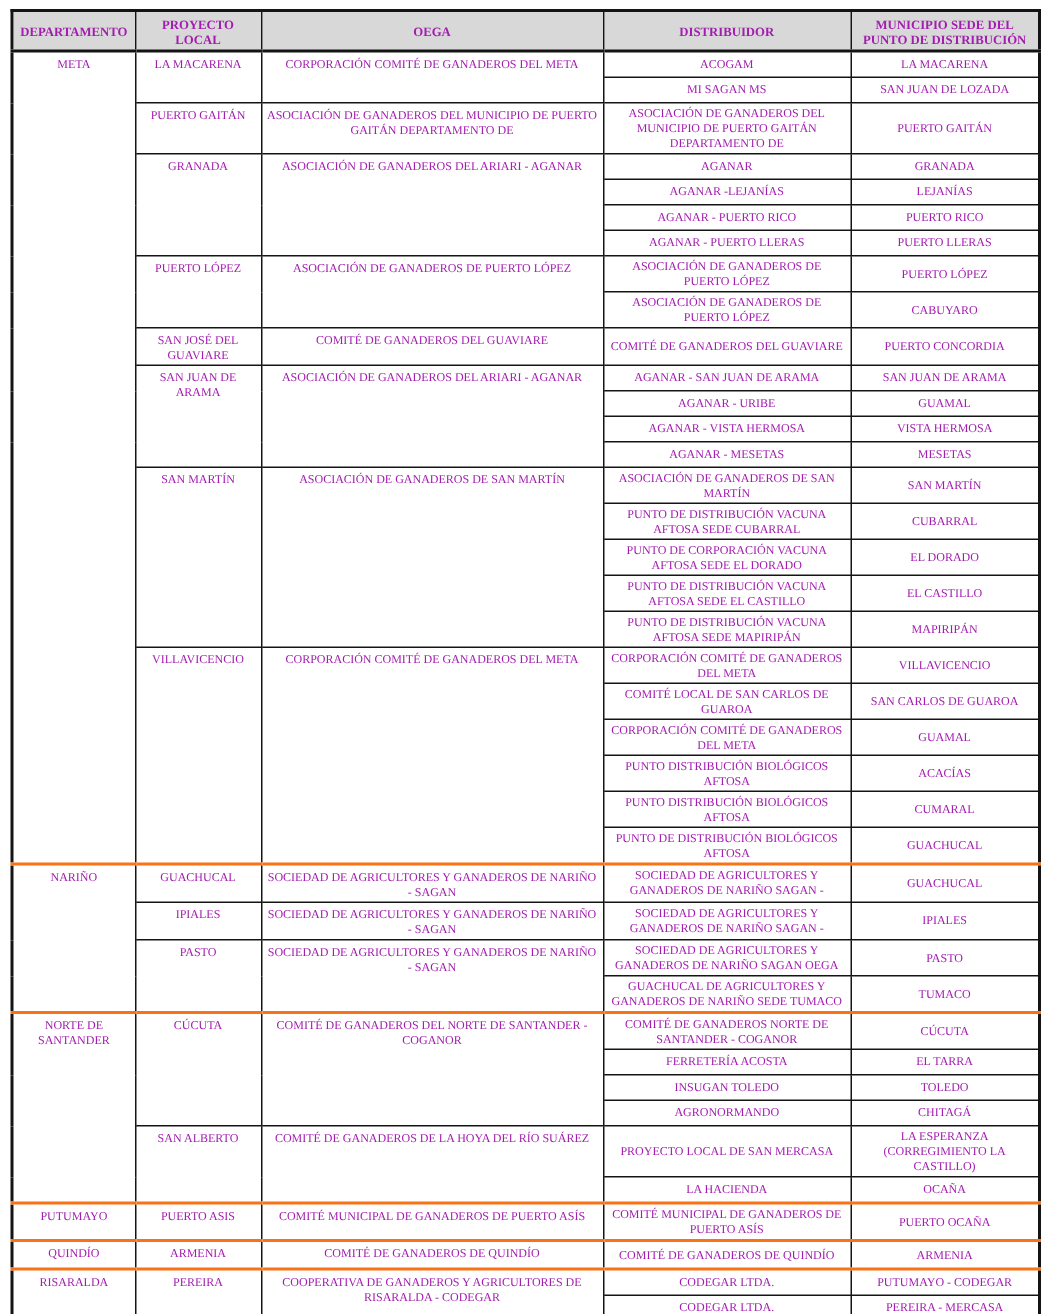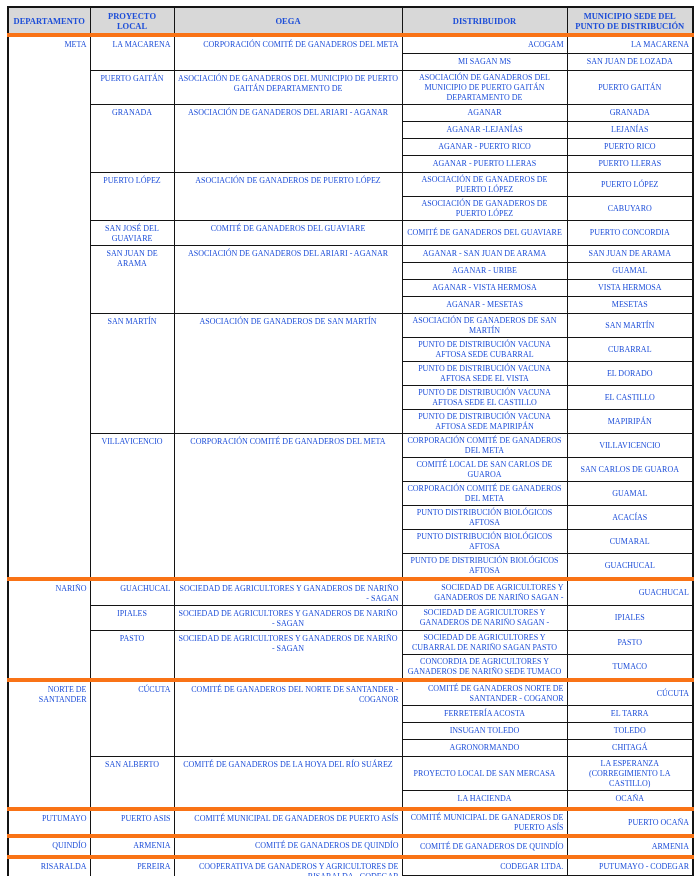"DEPARTAMENTO" .page { color: #1d4ed8 -> #a21caf }
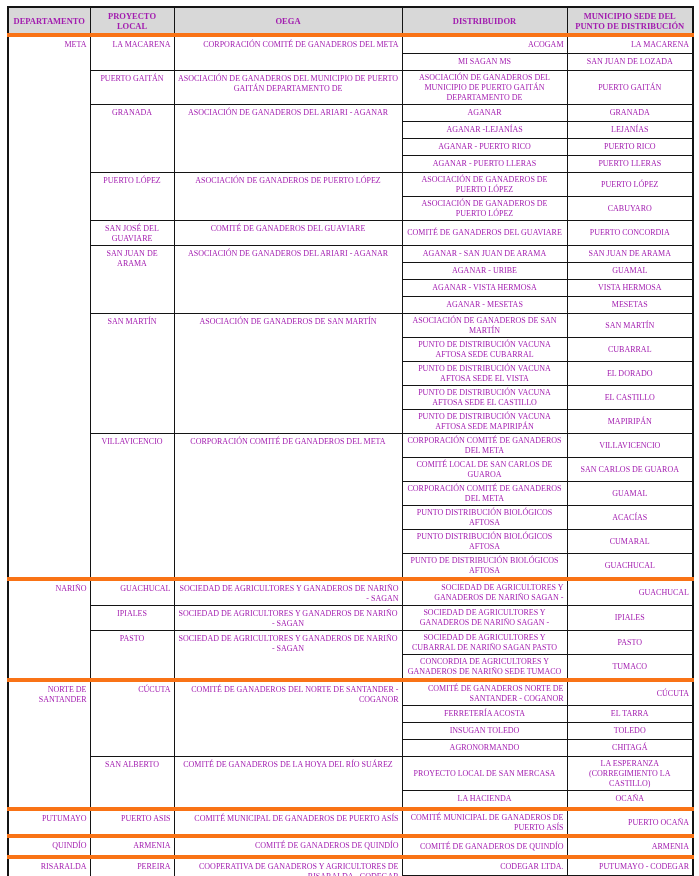"META" tr.group-start td { border-top: 4px solid #f97316 -> 2px solid #f97316; text-align: right -> none }
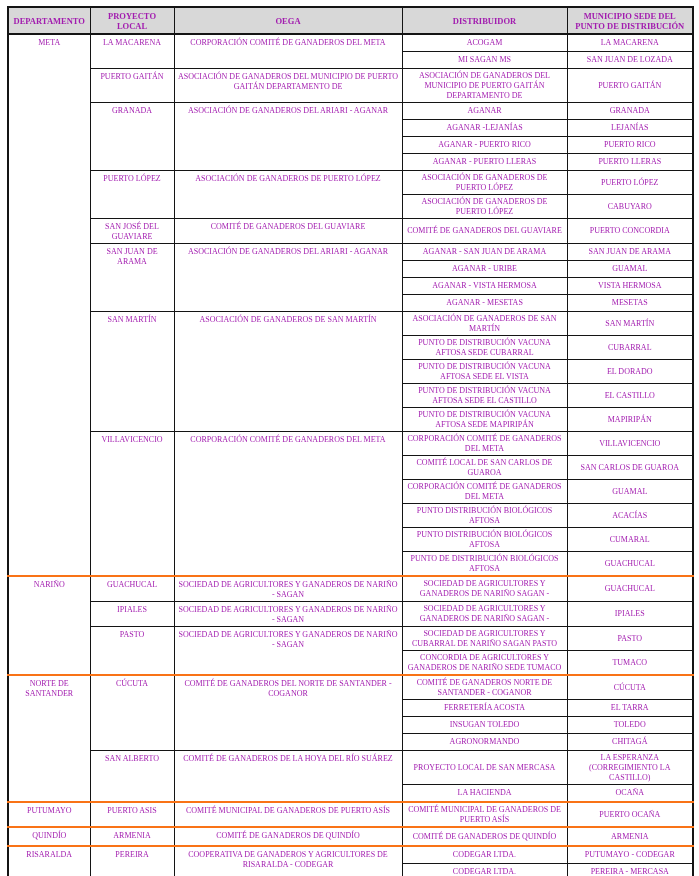"PUNTO DE DISTRIBUCIÓN VACUNA AFTOSA SEDE EL VISTA" td { text: DISTRIBUCIÓN VACUNA AFTOSA SEDE EL VISTA -> CORPORACIÓN VACUNA AFTOSA SEDE EL DORADO }
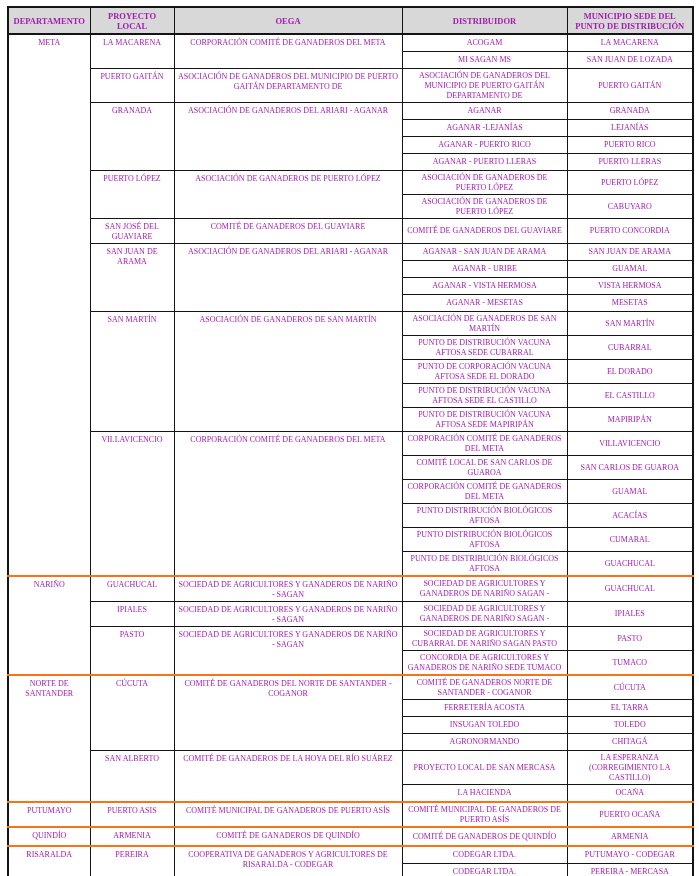"SOCIEDAD DE AGRICULTORES Y CUBARRAL" td { text: CUBARRAL DE NARIÑO SAGAN PASTO -> GANADEROS DE NARIÑO SAGAN OEGA }
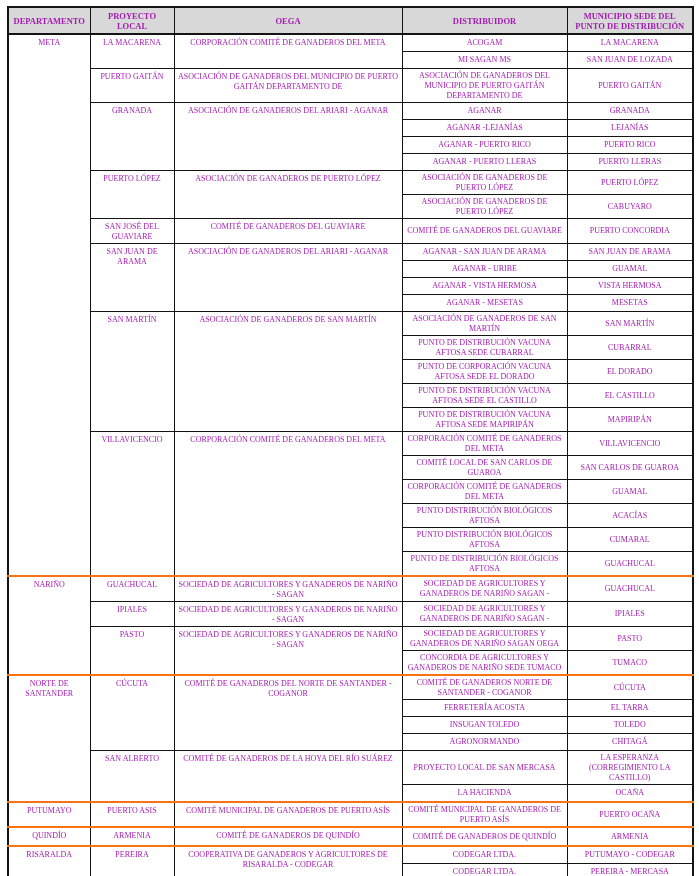"CONCORDIA DE AGRICULTORES Y GANADEROS" td { text: CONCORDIA -> GUACHUCAL }
